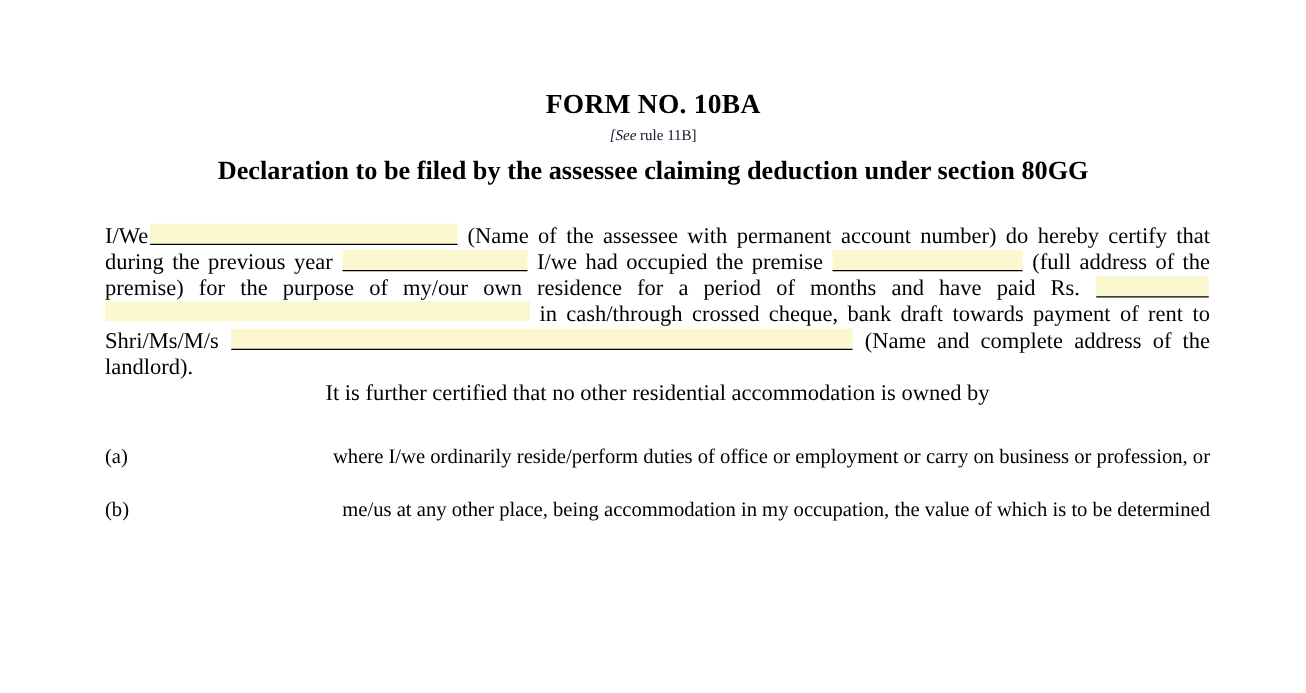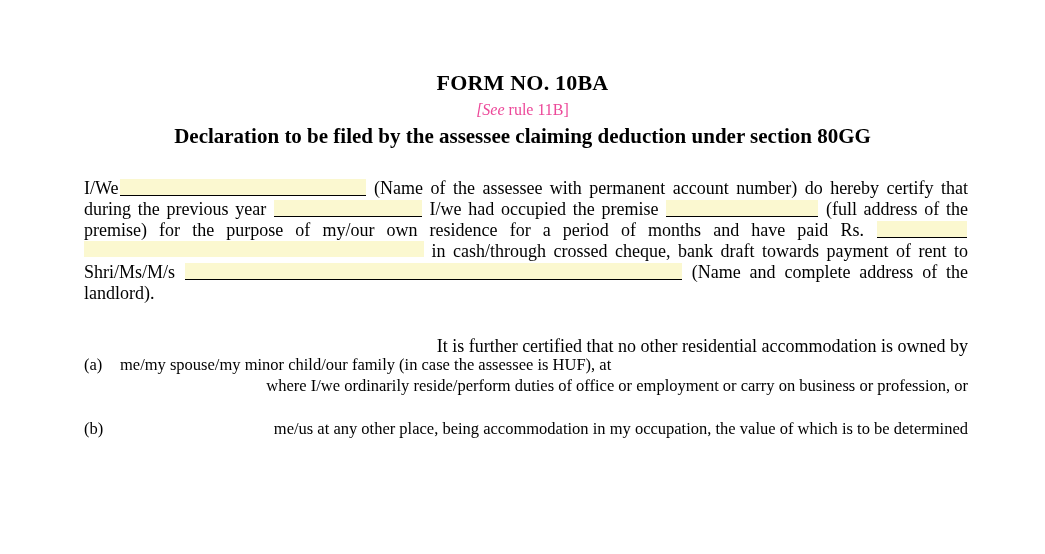"[See rule 11B]" .rule-line { color: #ec4899 -> #0f172a; font-size: 16px -> 12px }
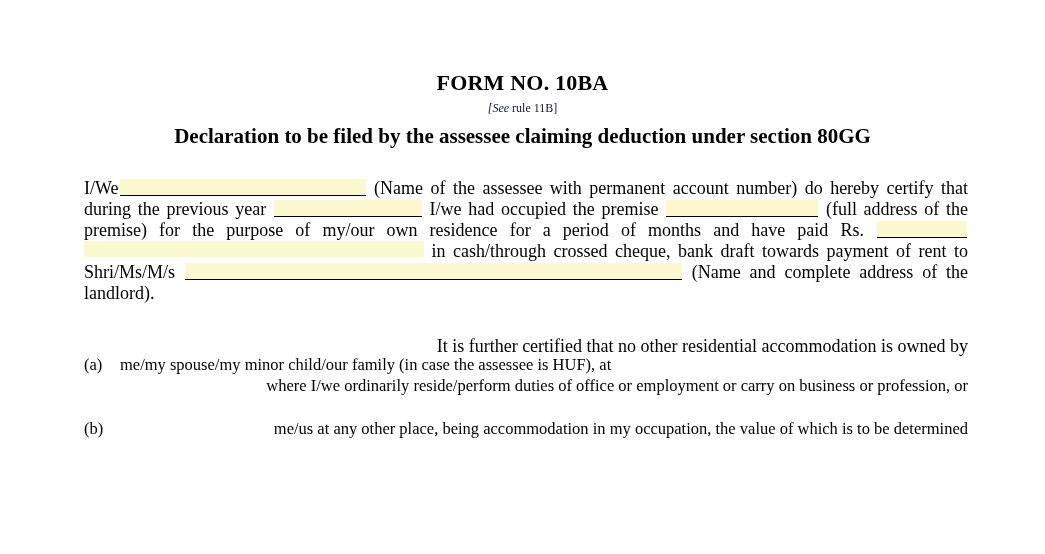"It is further certified that" .para.last-line { margin-top: 32px -> none; text-align: right -> center }
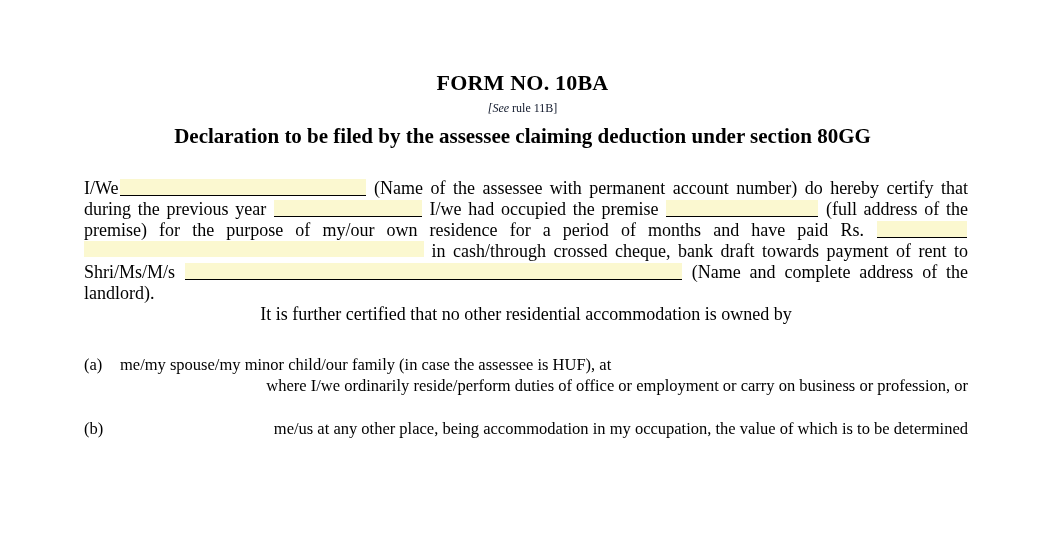"me/my spouse/my minor child/our family" div.line-1 { html: <div>me/my spouse/my minor child/our family (in case the assessee is HUF), at</div> -> none }
